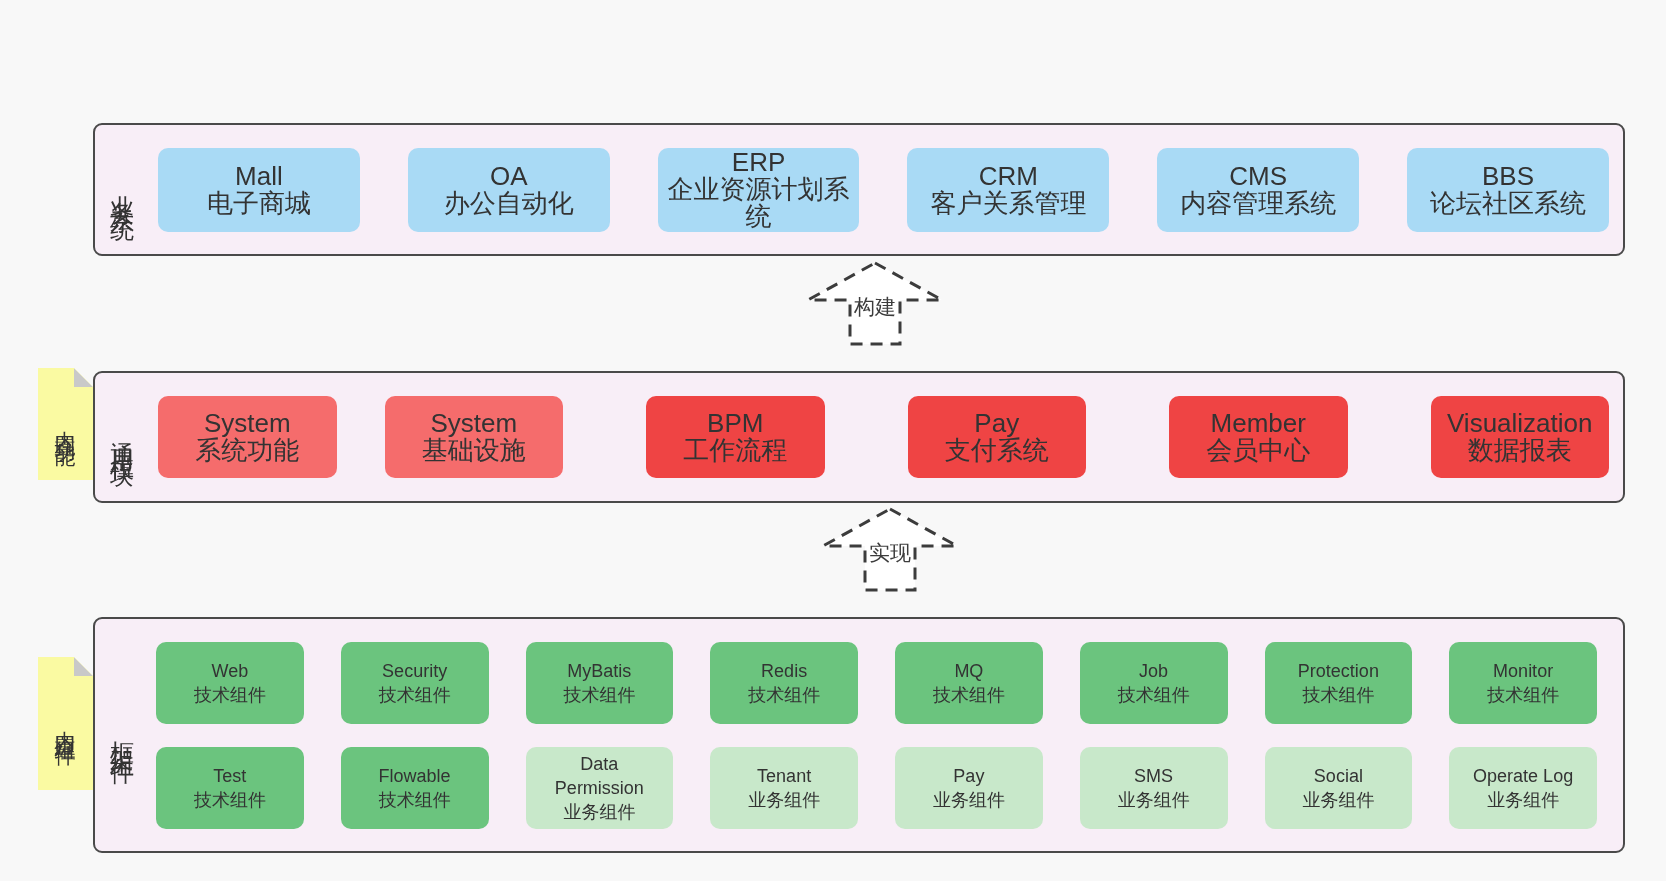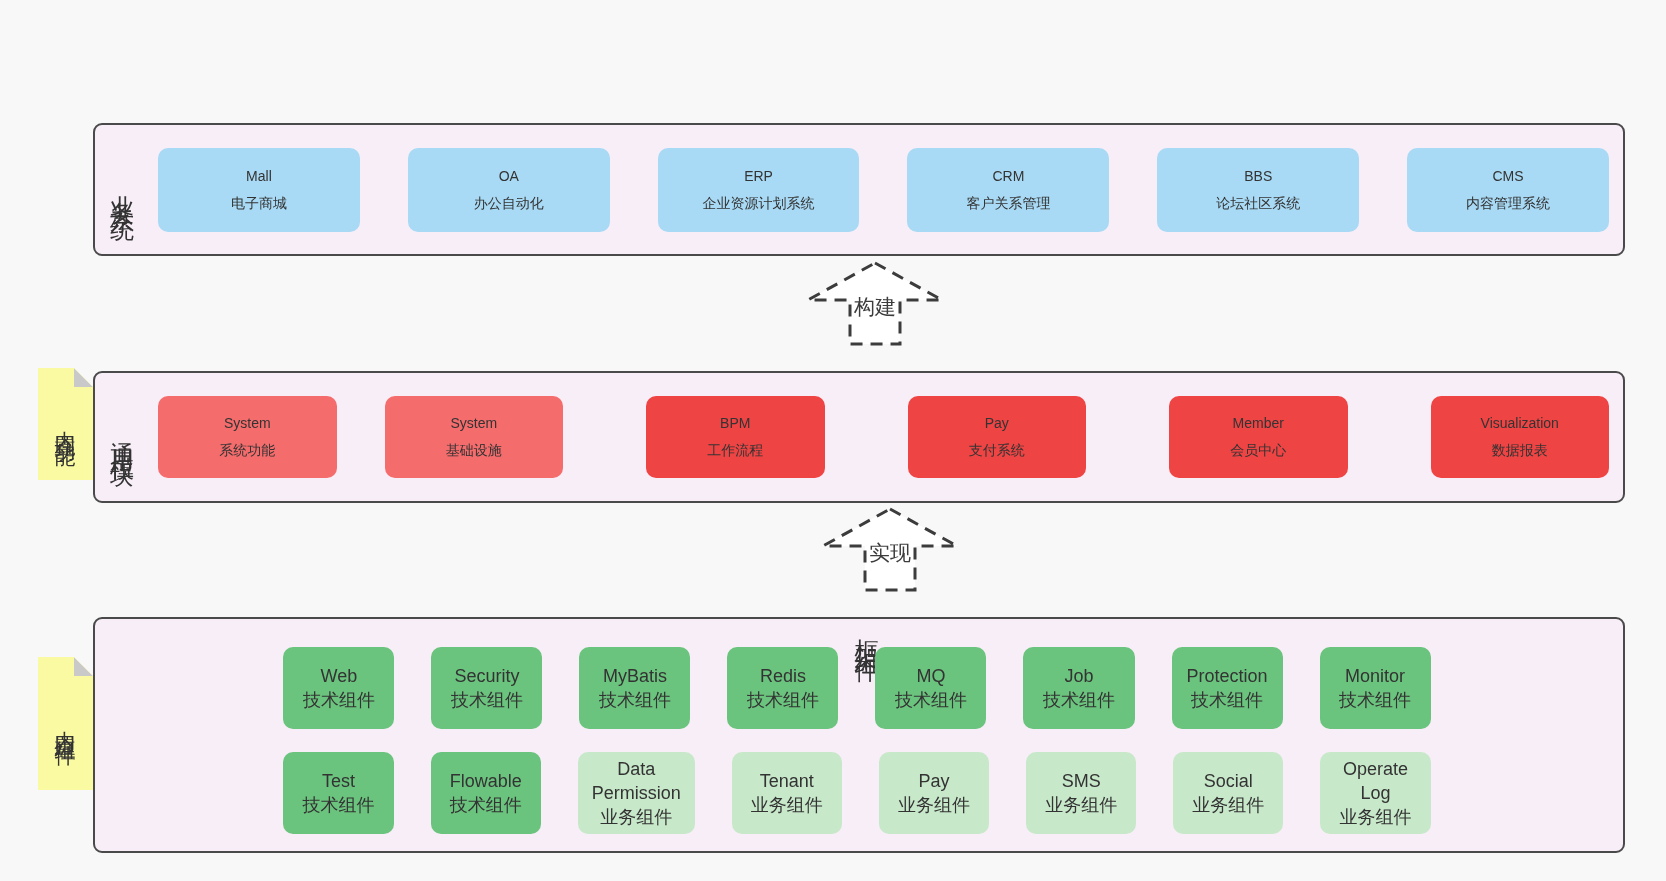"Mall" .box { font-size: 14px -> 26px }
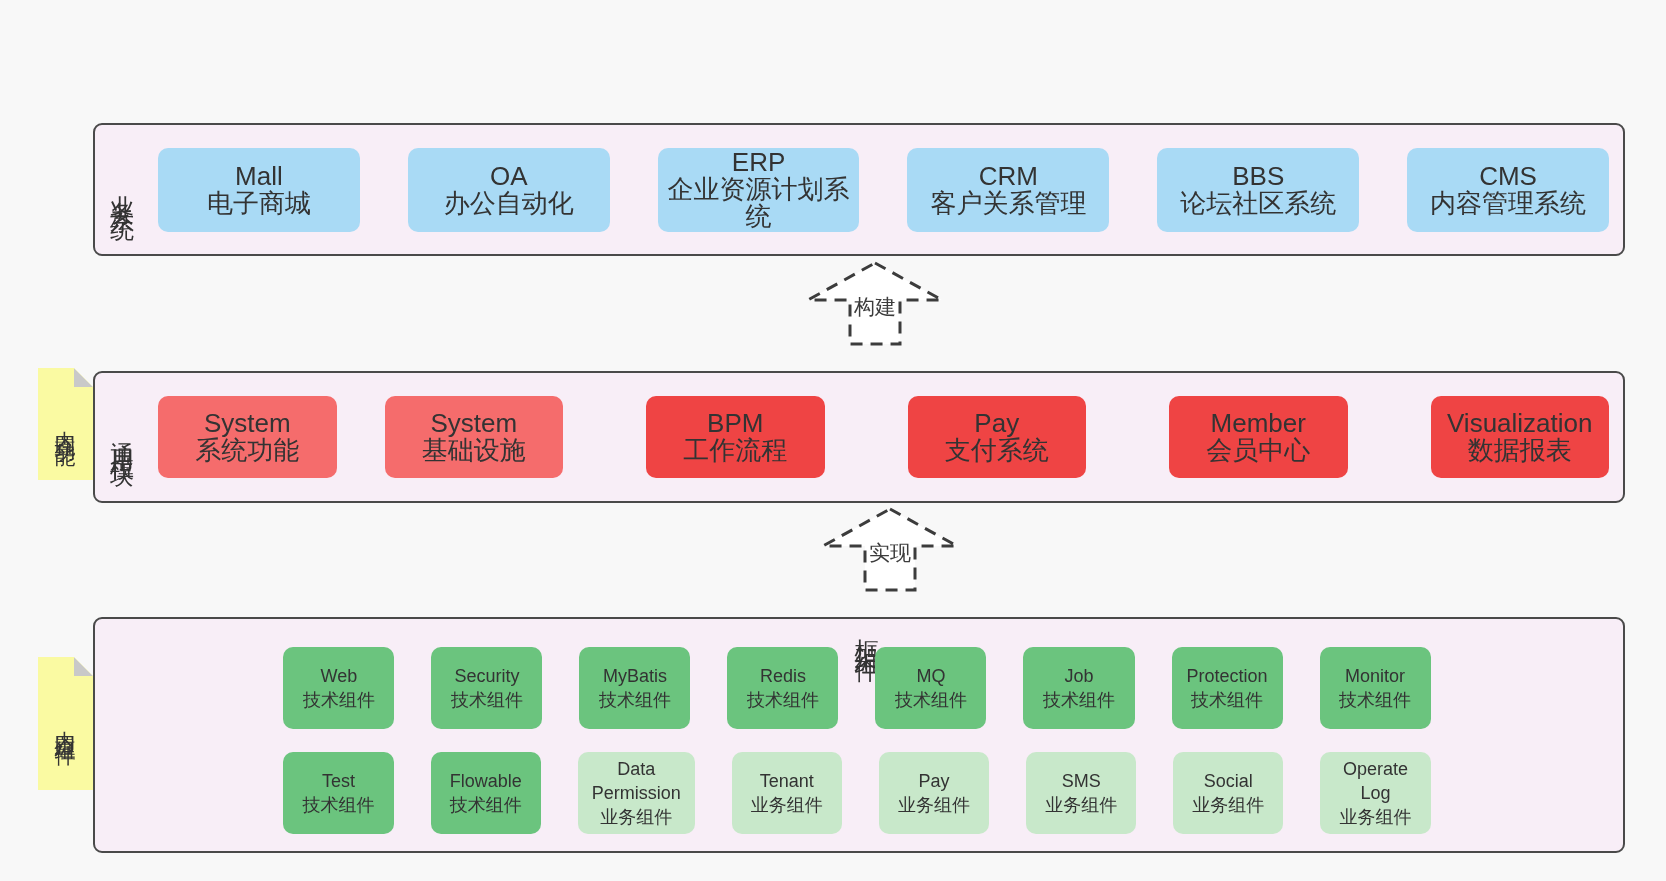"BBS" div.box { order: before "CMS" -> after "CMS" }
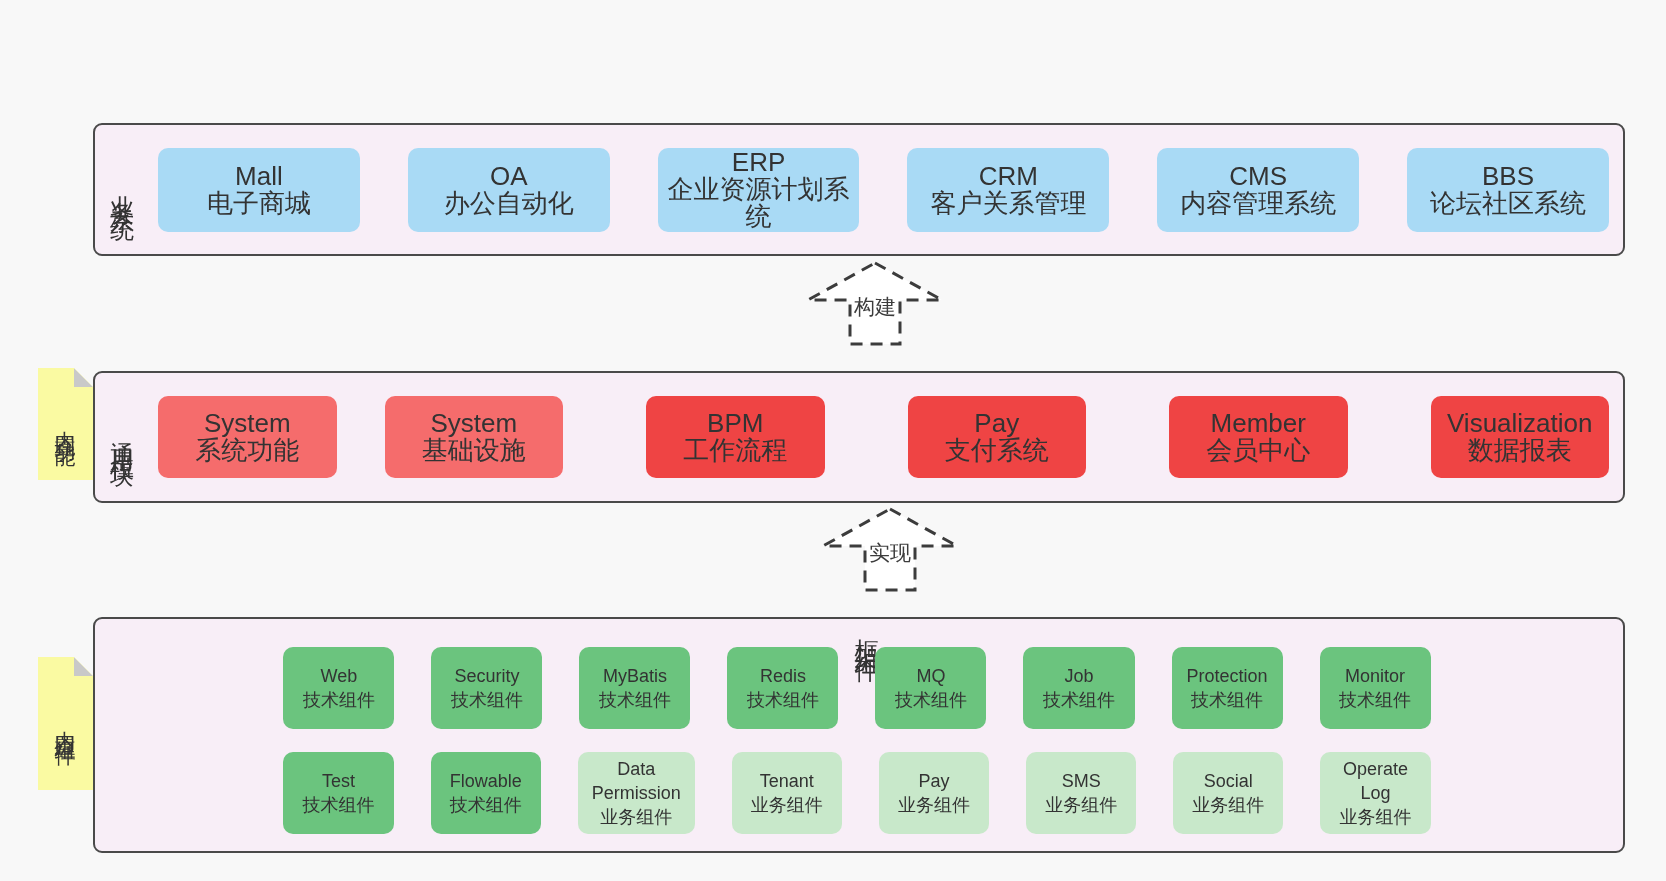"Web" .layer-framework { flex-direction: column -> none }
